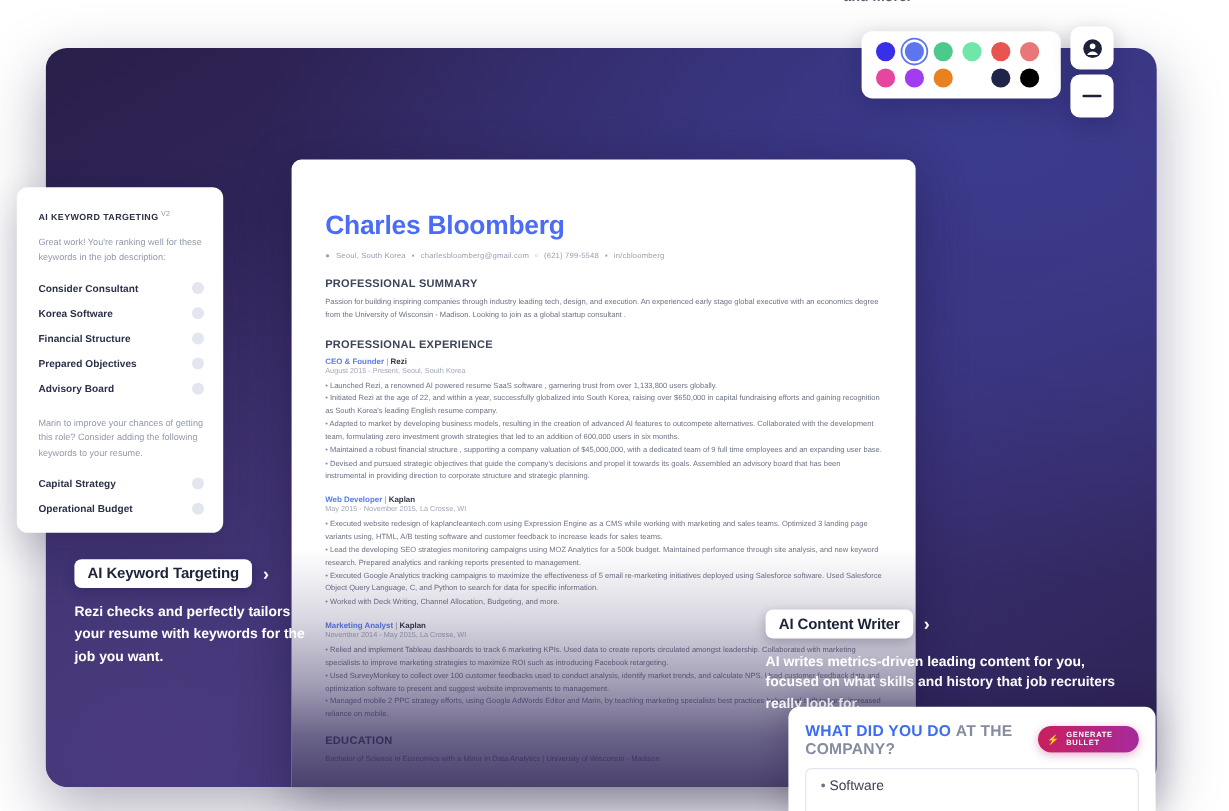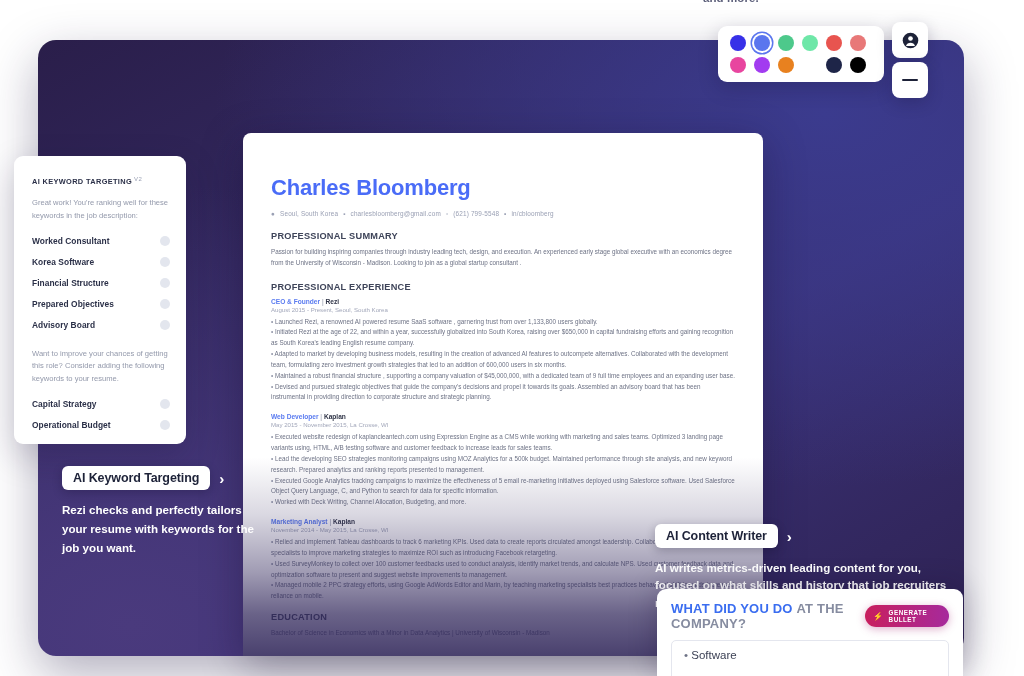"Worked Consultant" span.lbl { text: Worked -> Consider }
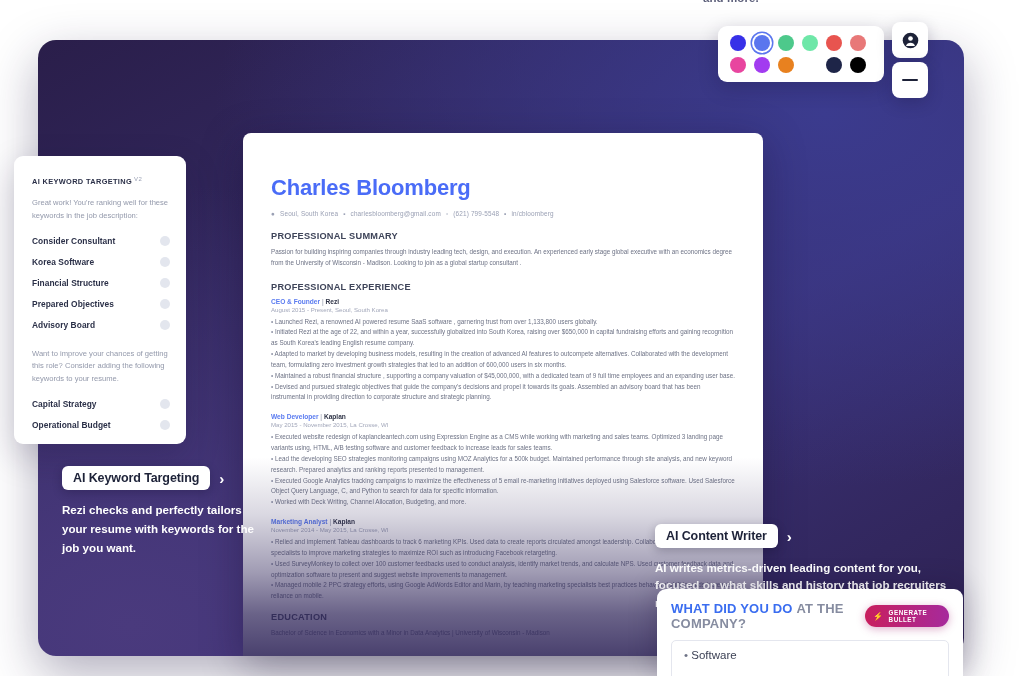"Want to improve your chances" div.kw-desc { text: Want -> Marin }
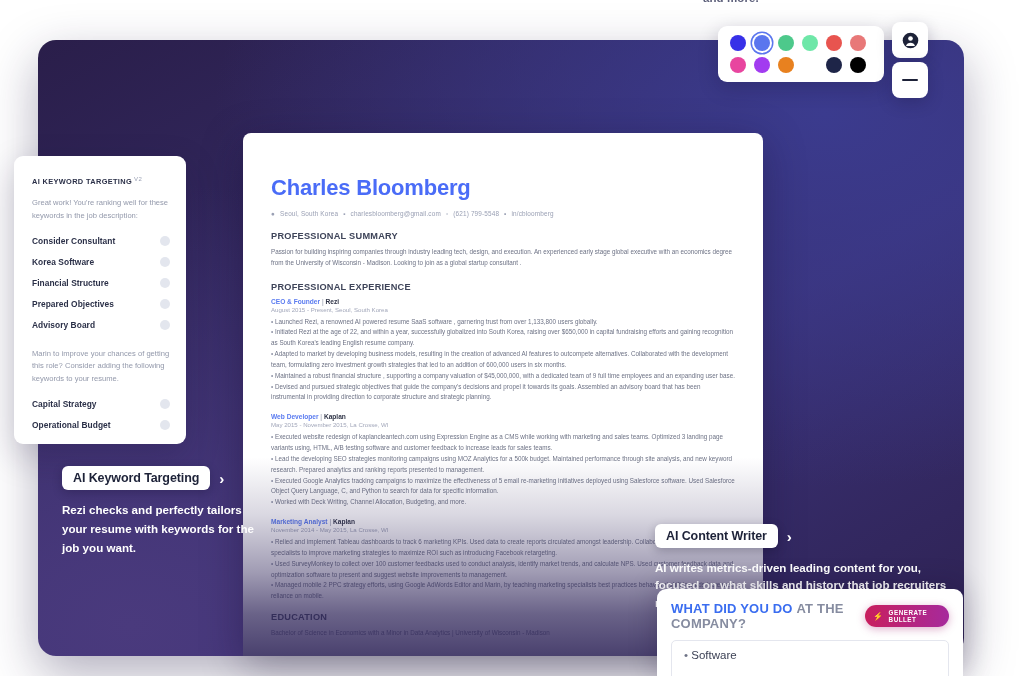"AI Content Writer" .callout-acw { left: 655px -> 638px; margin-top: 16px -> none }
